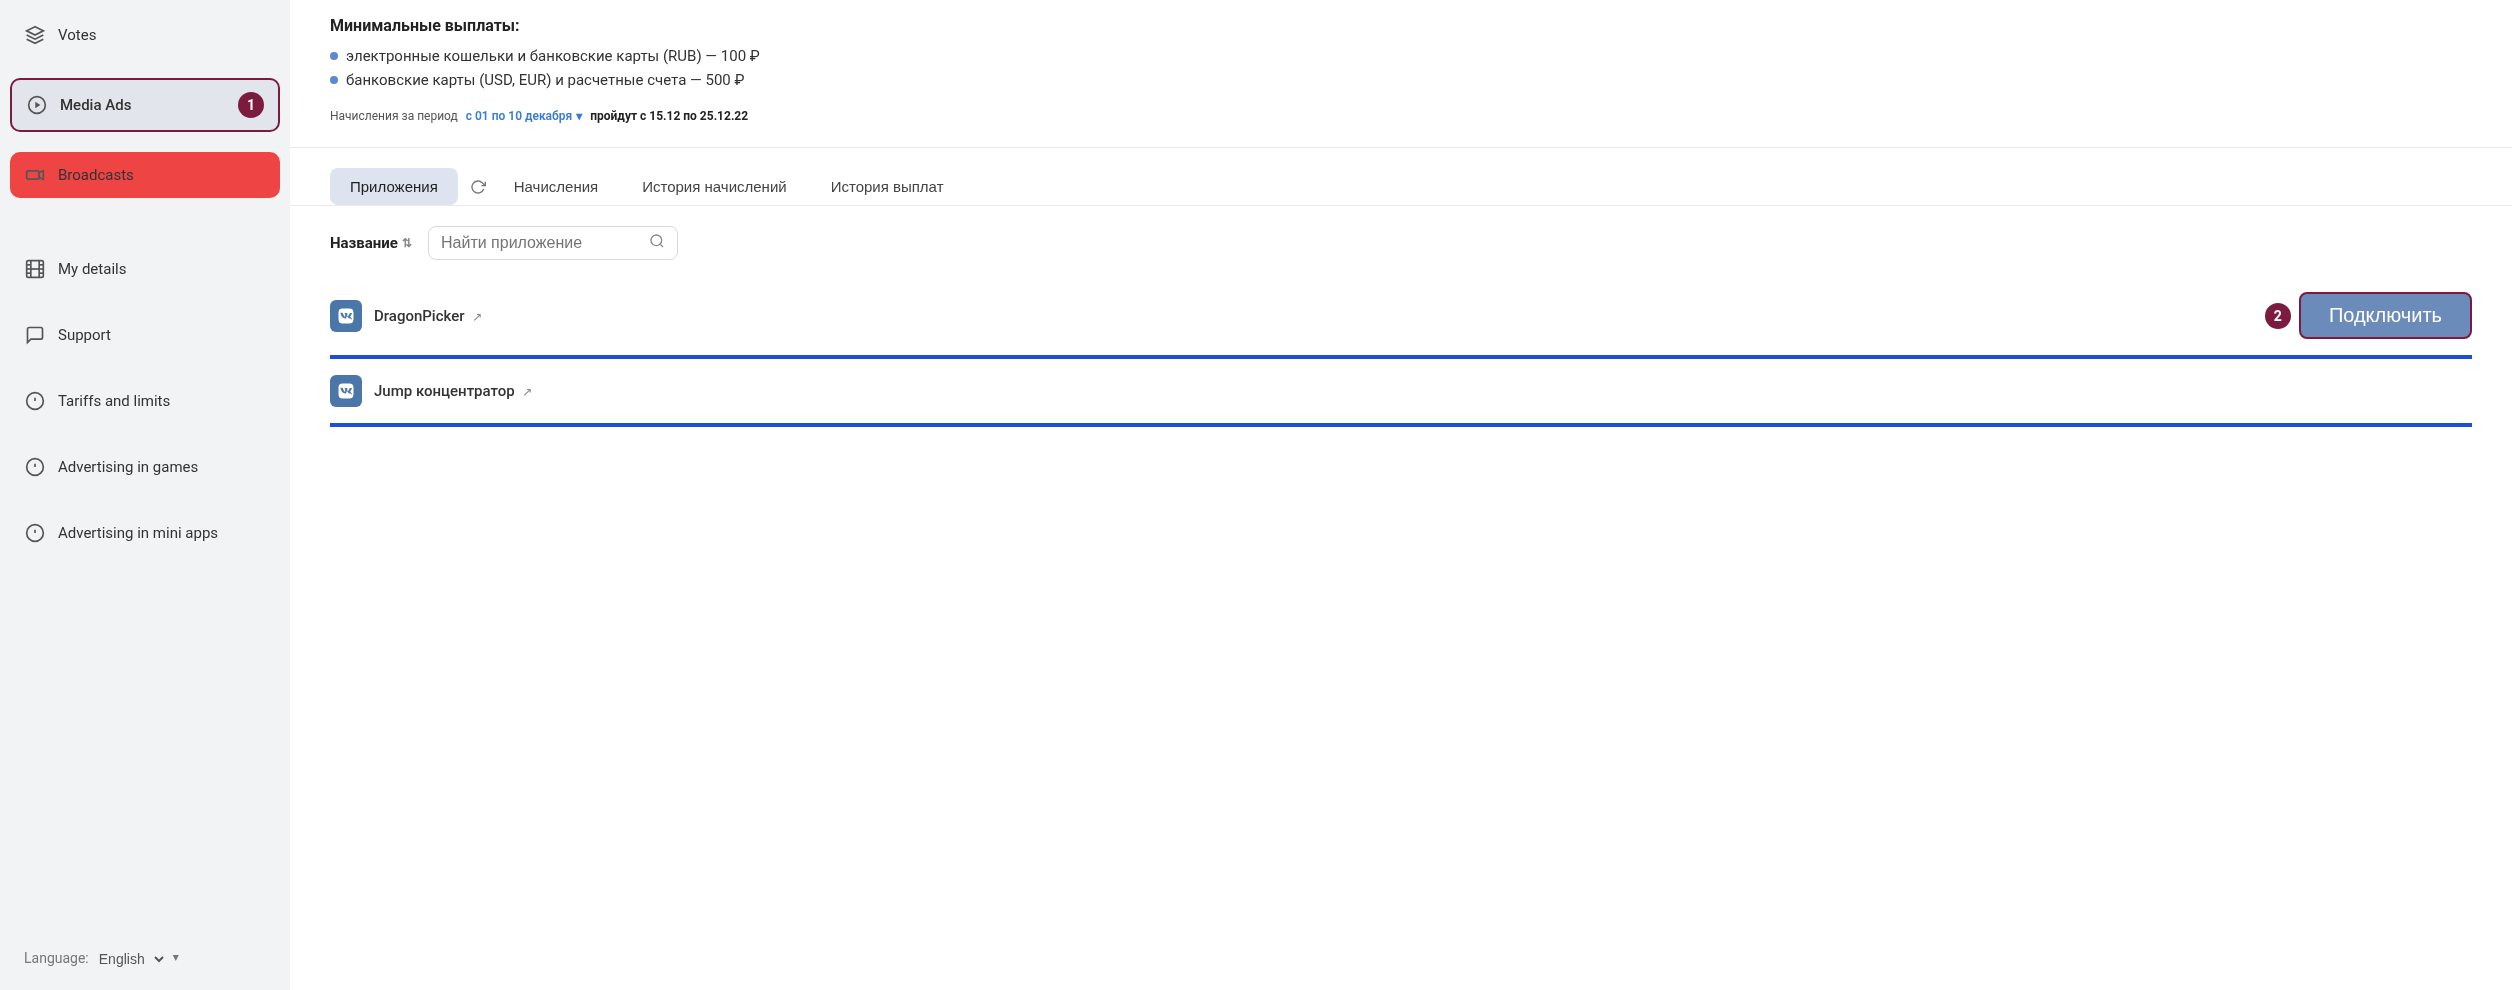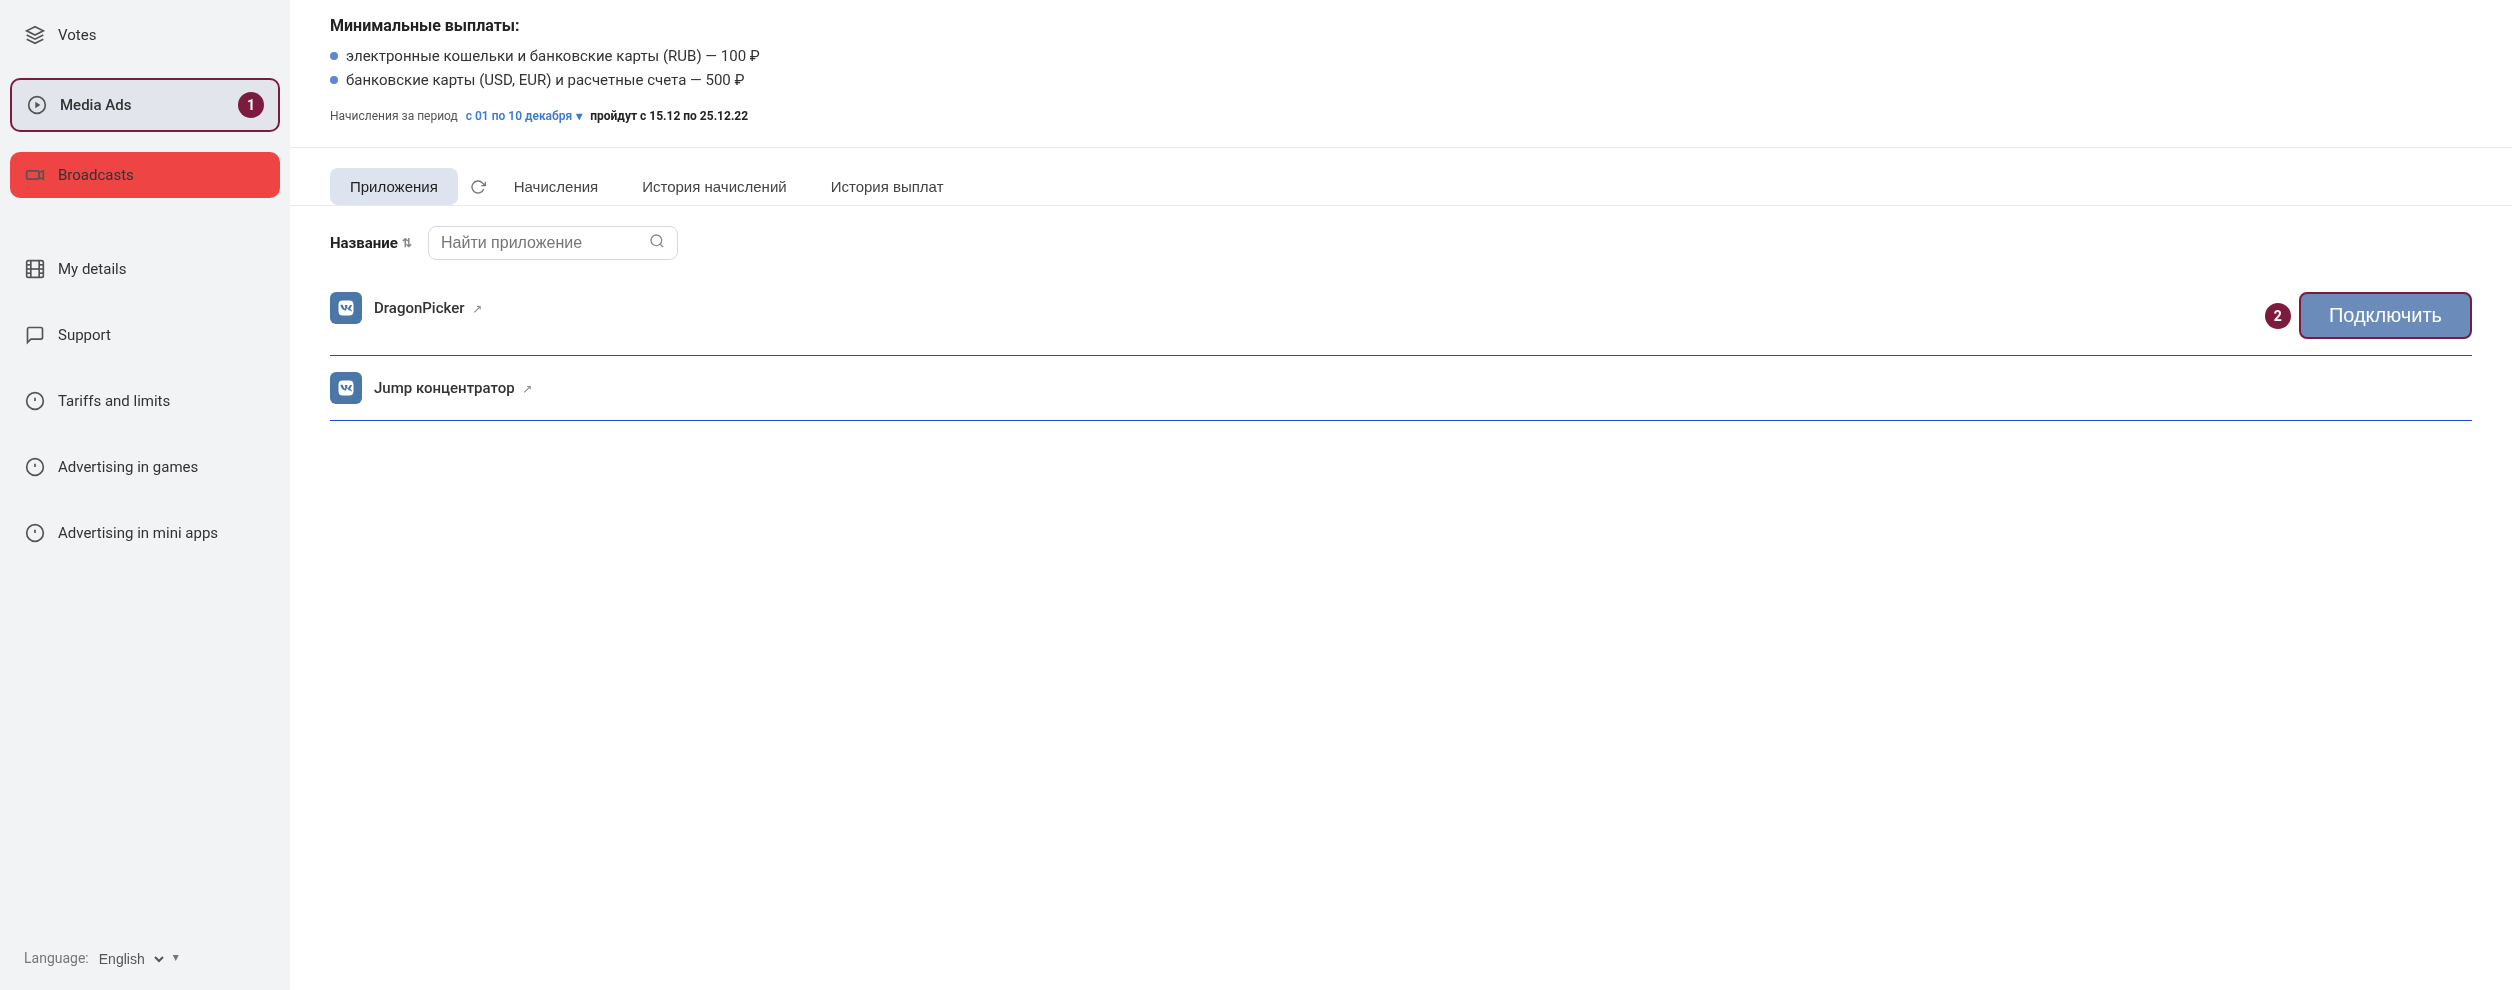"DragonPicker ↗" .app-row { align-items: flex-start -> center; border-bottom: 1px solid #1d4ed8 -> 4px solid #1d4ed8 }
